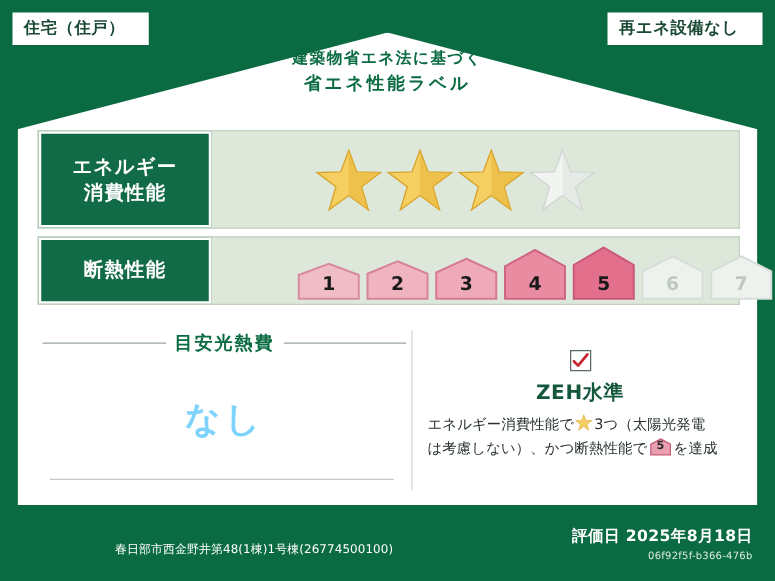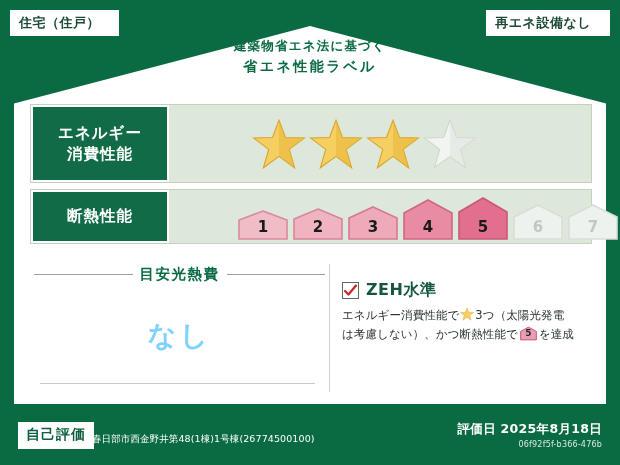"ZEH水準" #zeh-head { flex-direction: none -> column }
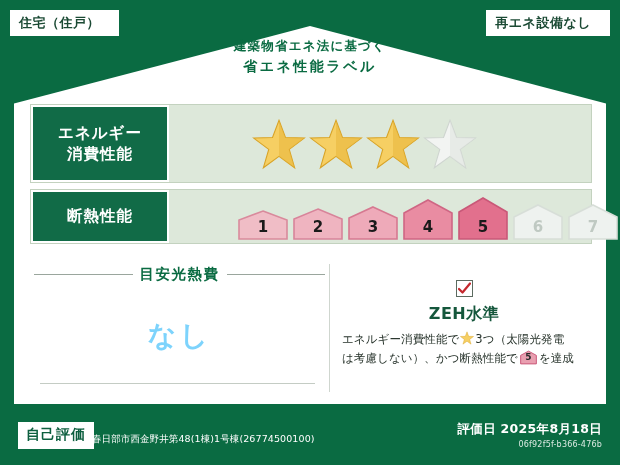"自己評価" div { html: <div>自己評価</div> -> none }
